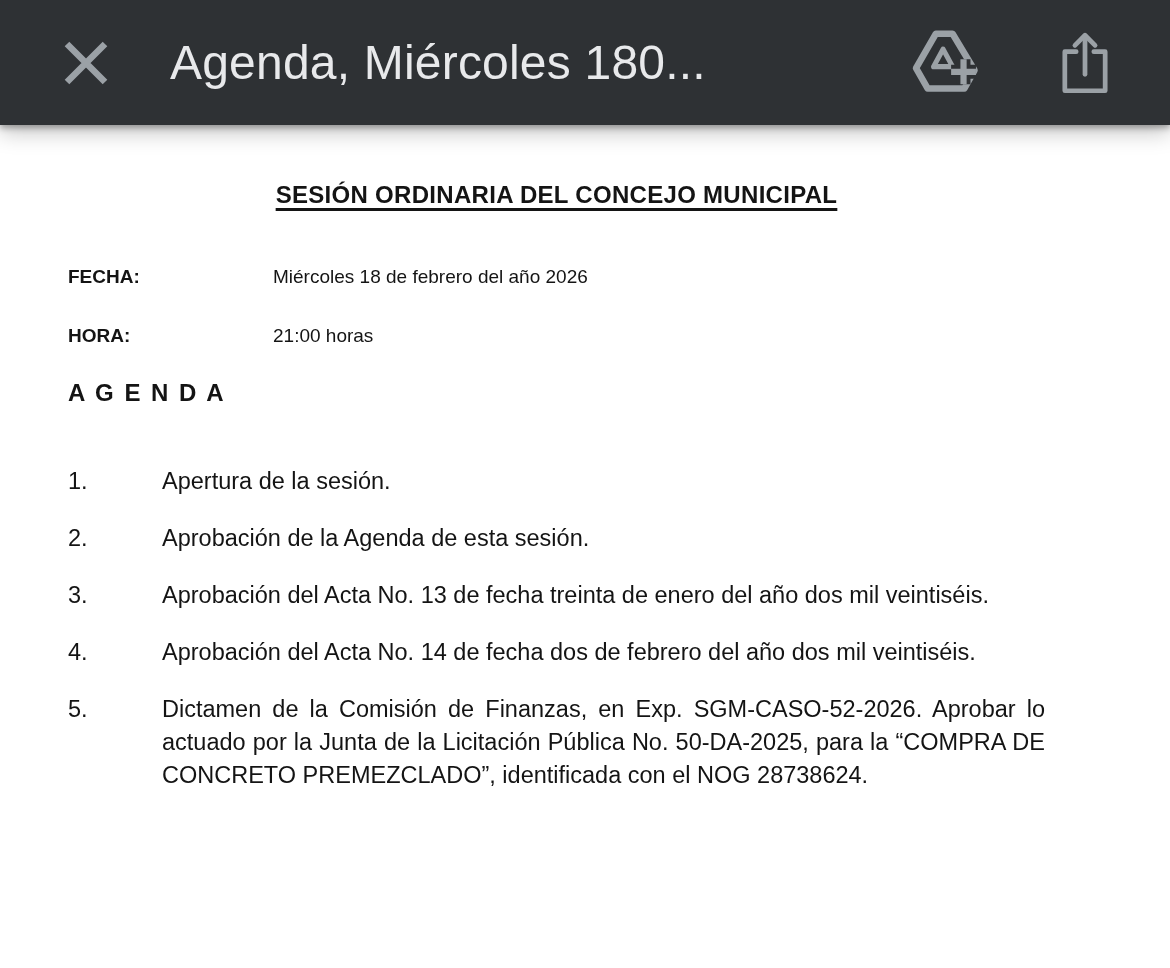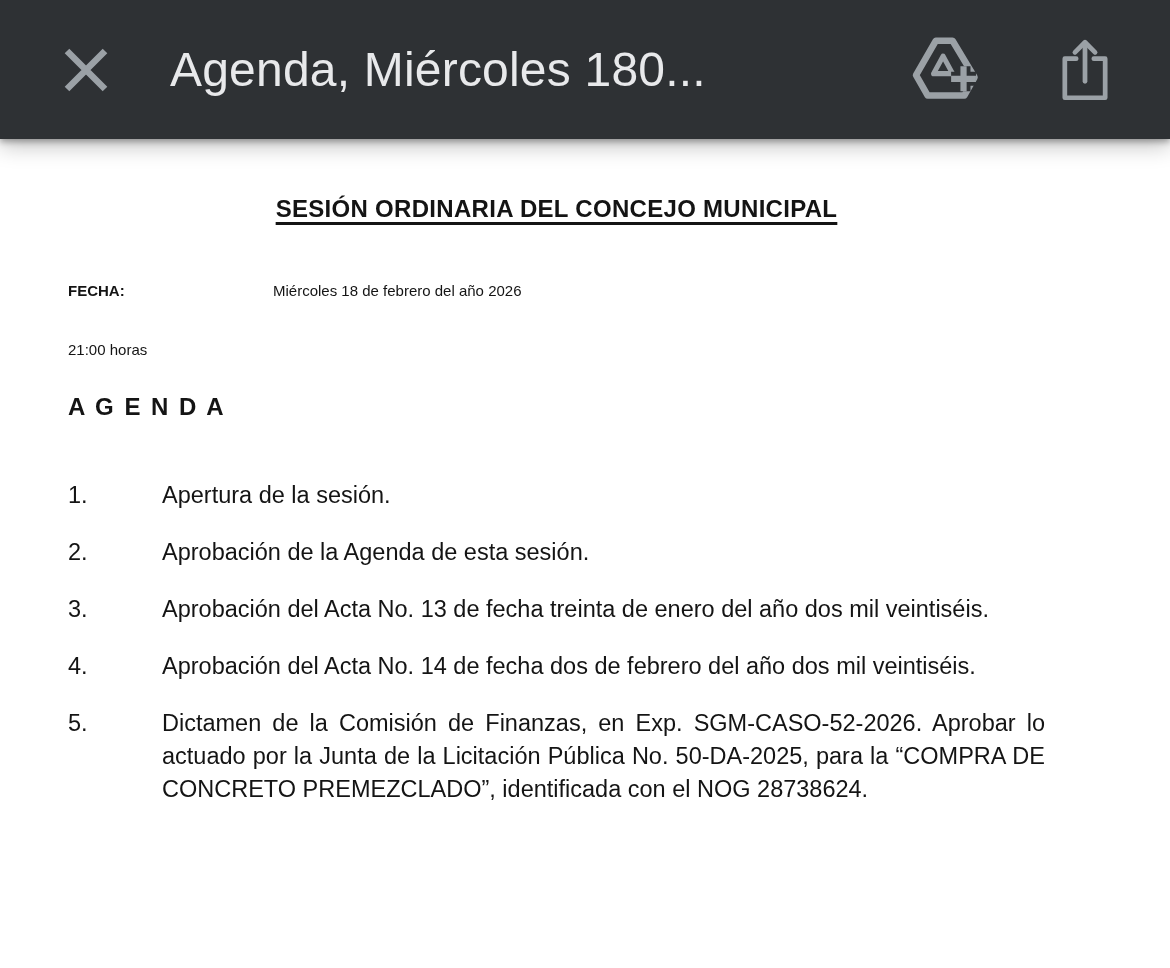"Agenda, Miércoles 180..." .viewer-header { height: 139px -> 125px }
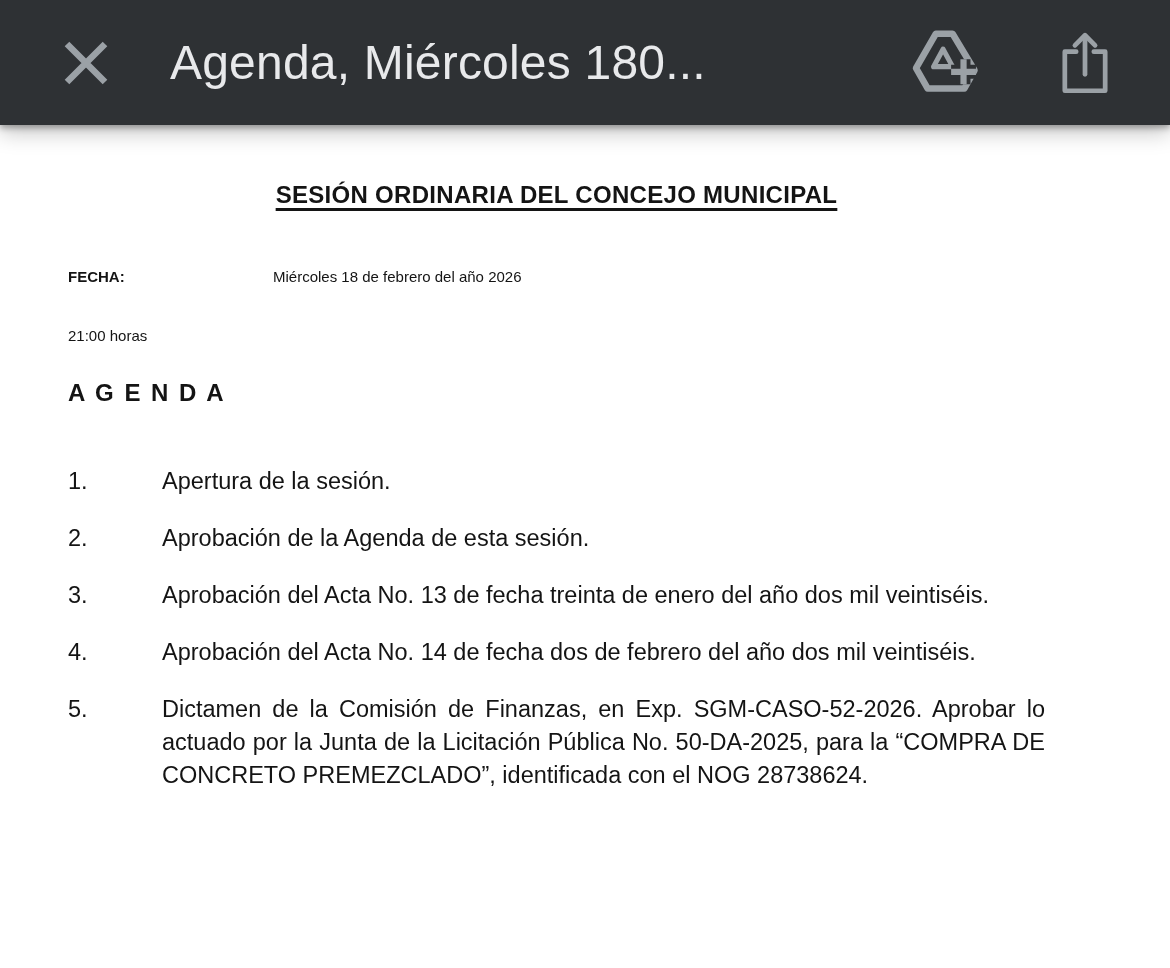"FECHA:" .meta-row { font-size: 15px -> 19px }
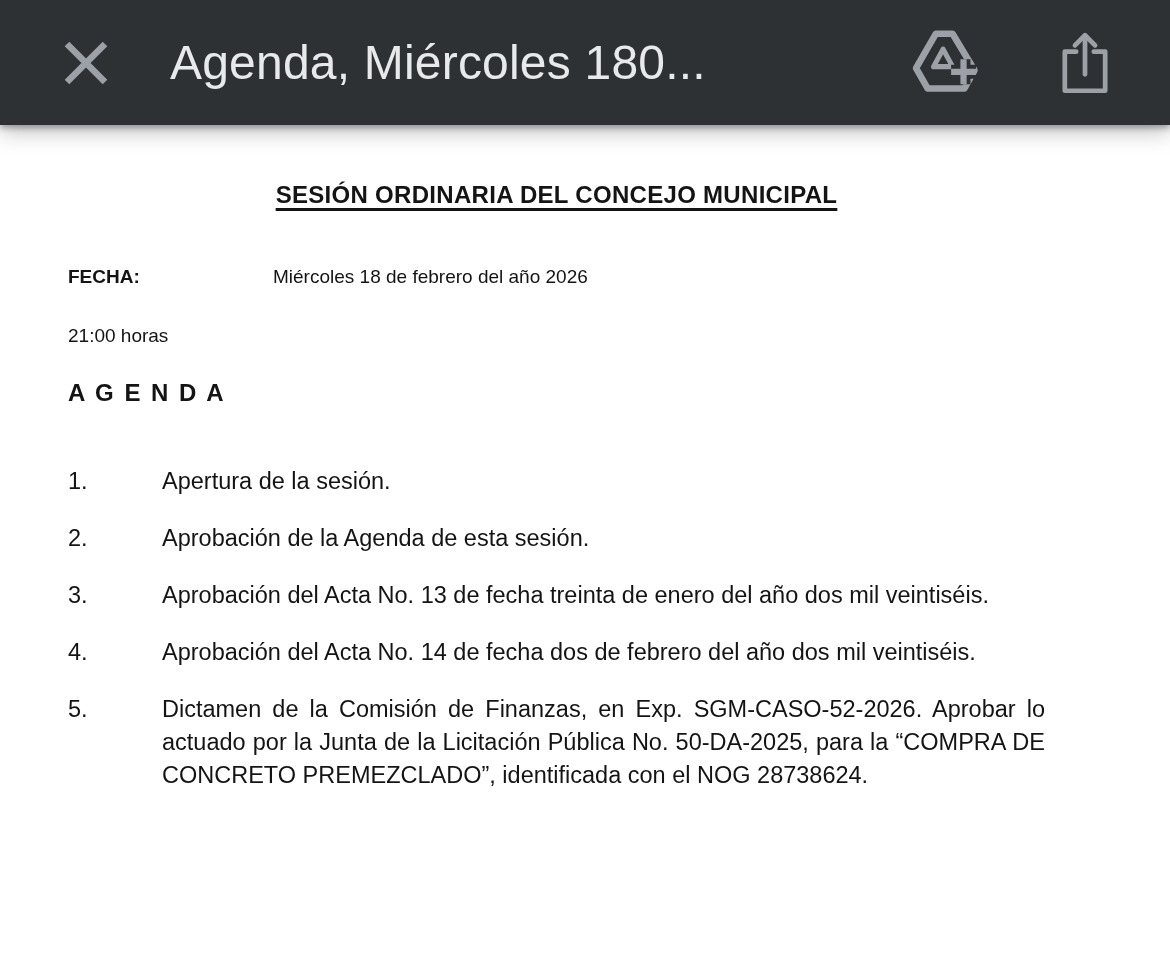"HORA:" span.meta-label { html: none -> <span>HORA:</span> }
